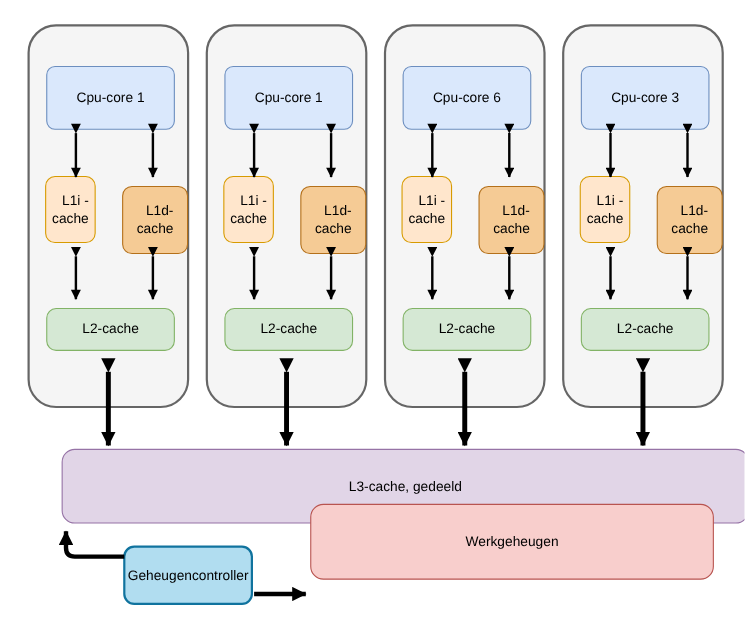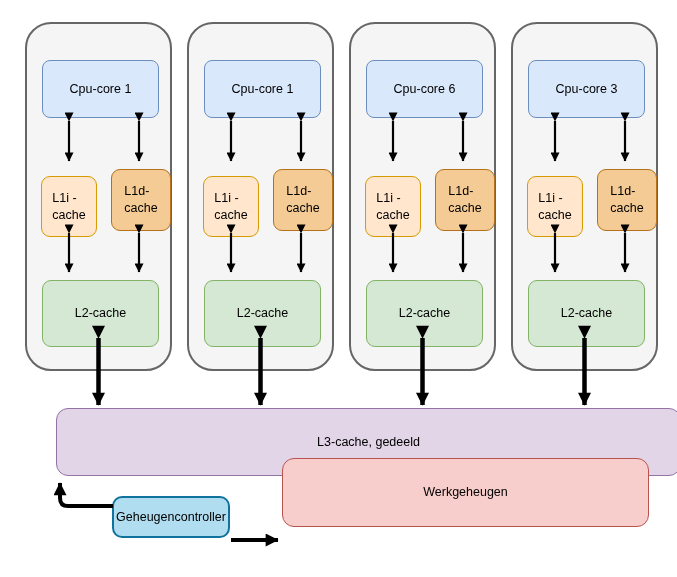"Cpu-core 1" .box { text-align: left -> right }
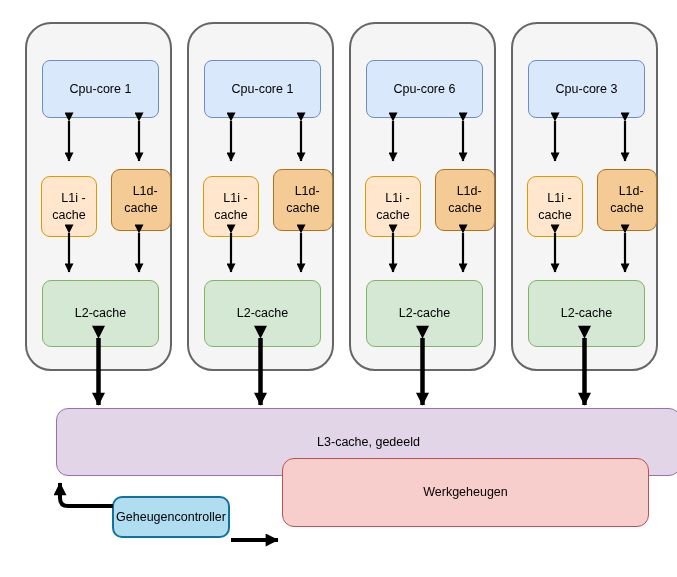"L1i -" .l1i { top: 152px -> 136px; width: 56px -> 46px }
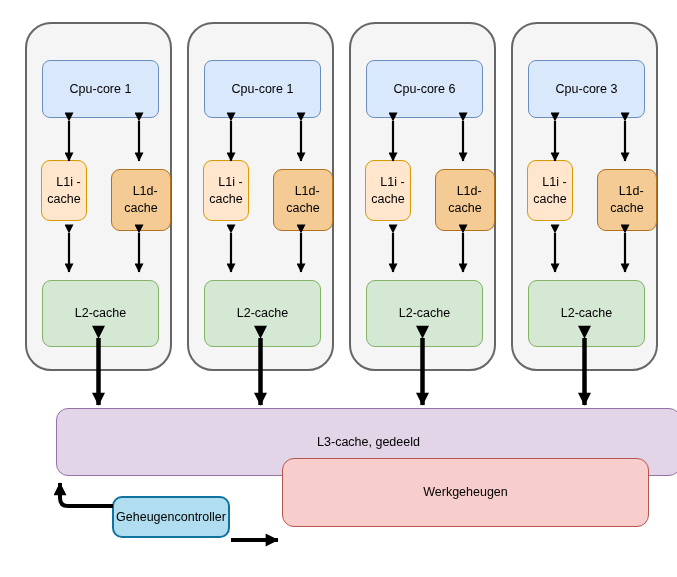"L2-cache" .l2 { height: 67px -> 39px }
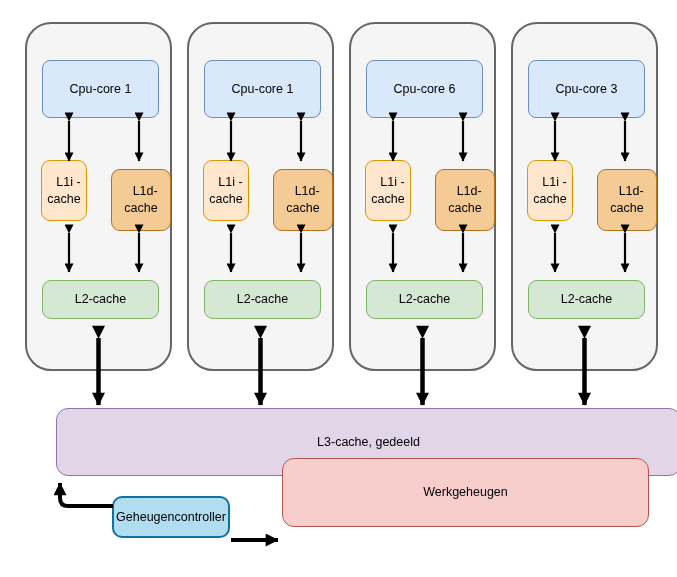"Geheugencontroller" .memctrl { height: 42px -> 54px }
